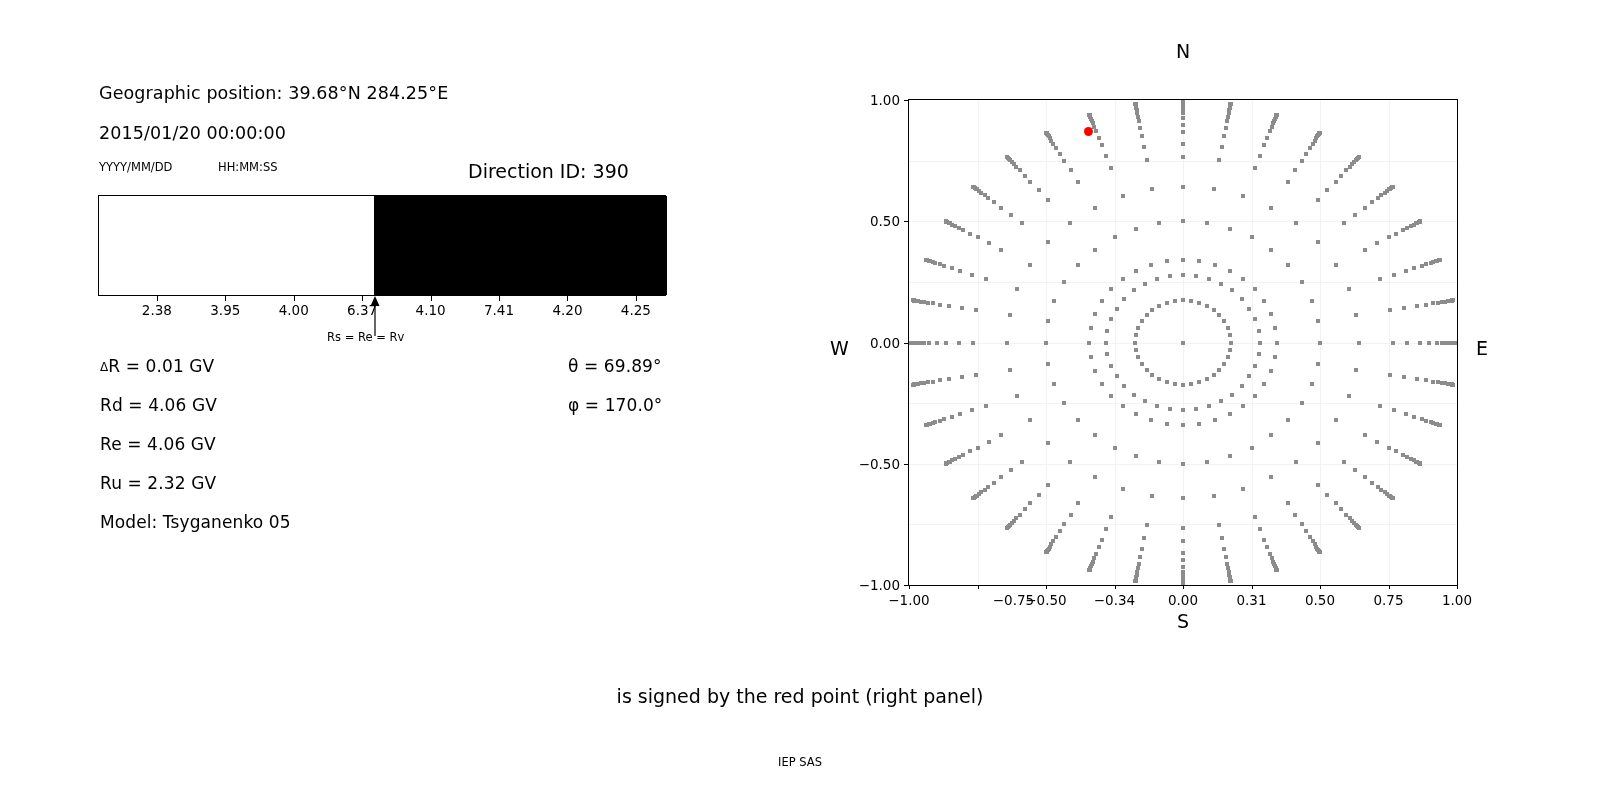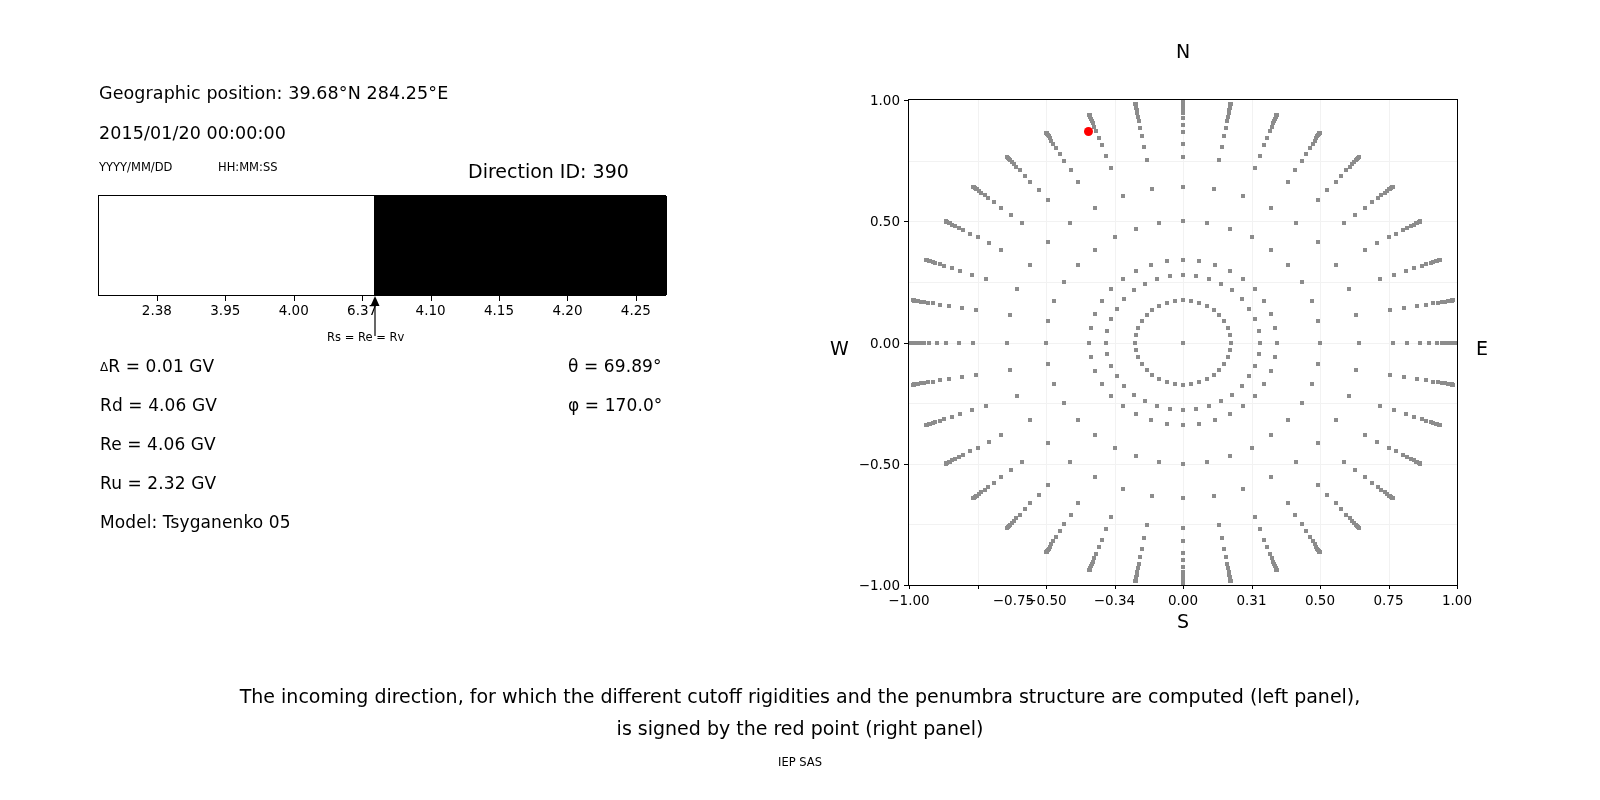"4.15" div.ptick-label { text: 4.15 -> 7.41 }
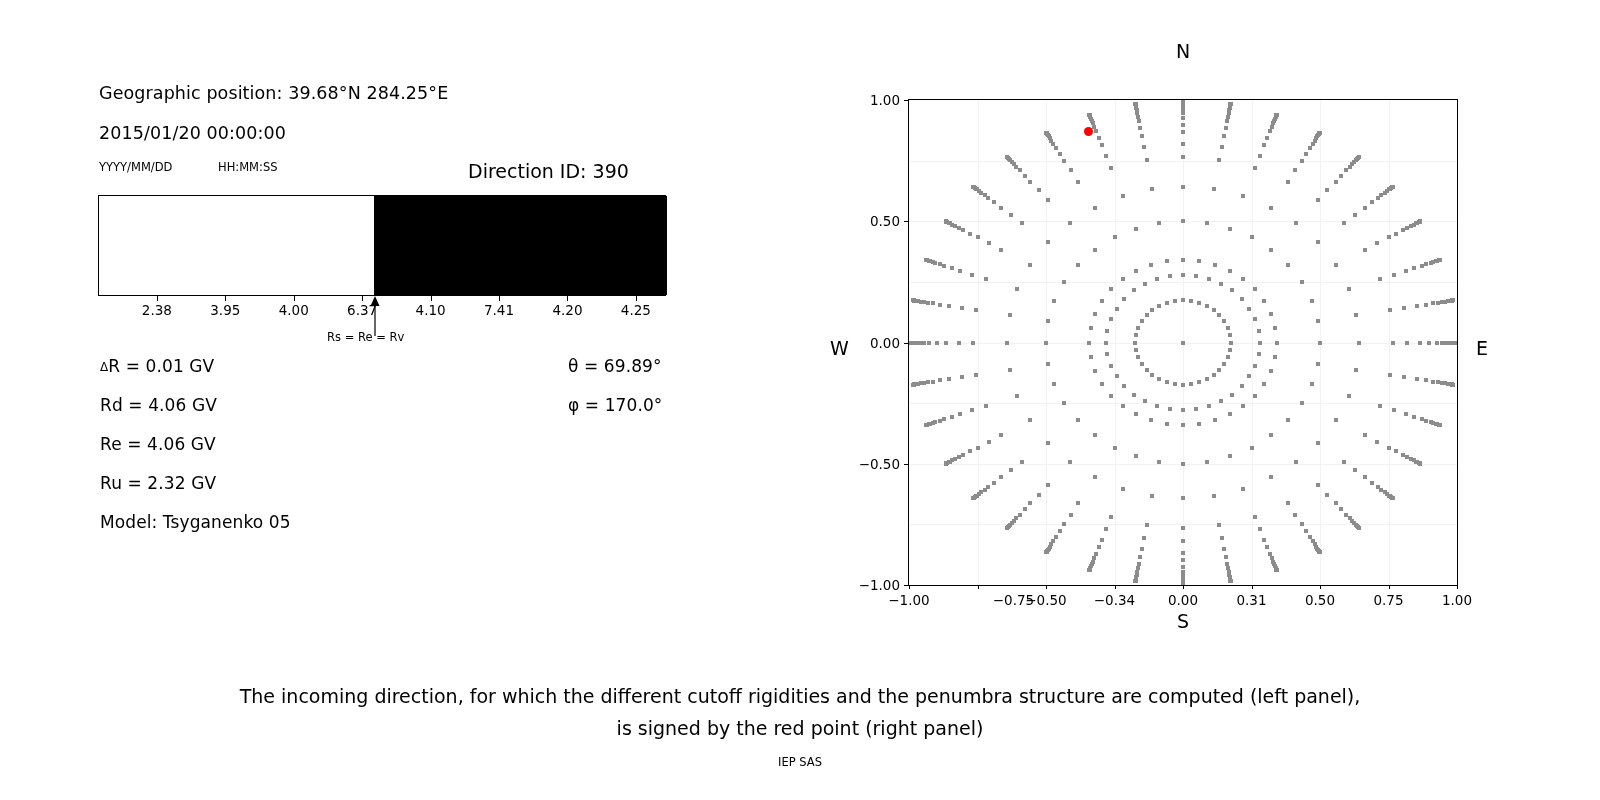"The incoming direction, for which" div { html: <div>The incoming direction, for which the different cutoff rigidities and the penumbra structure are computed (left panel),</div> -> none }
